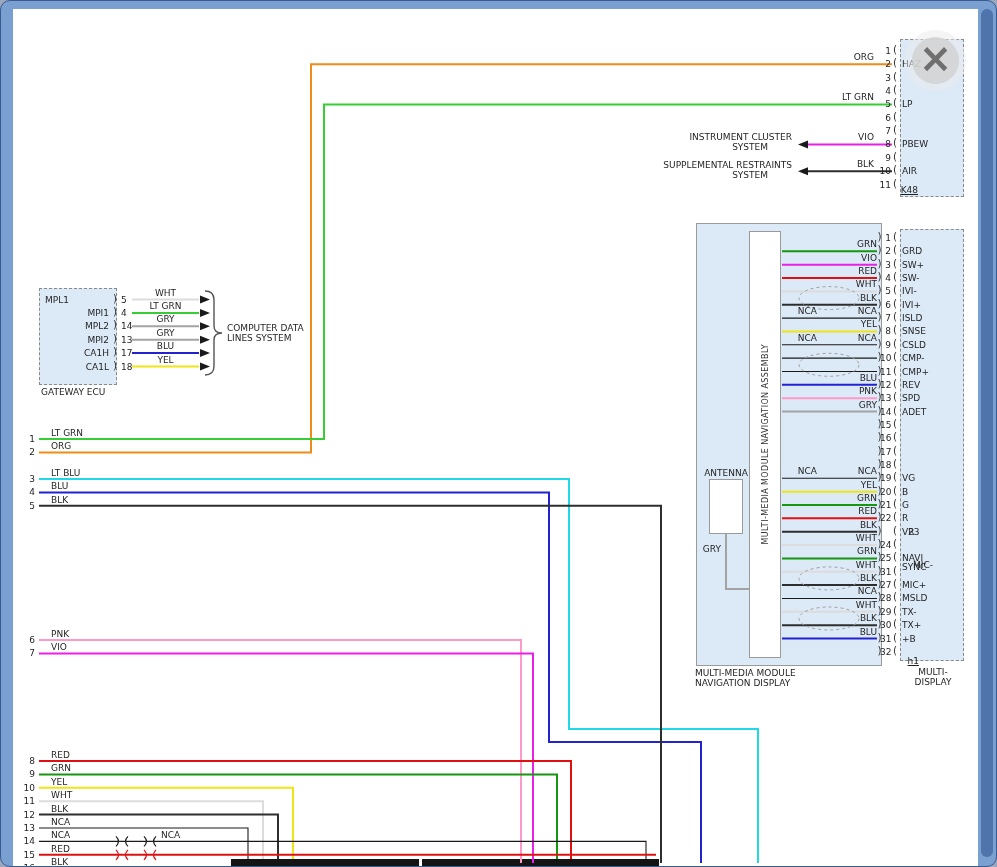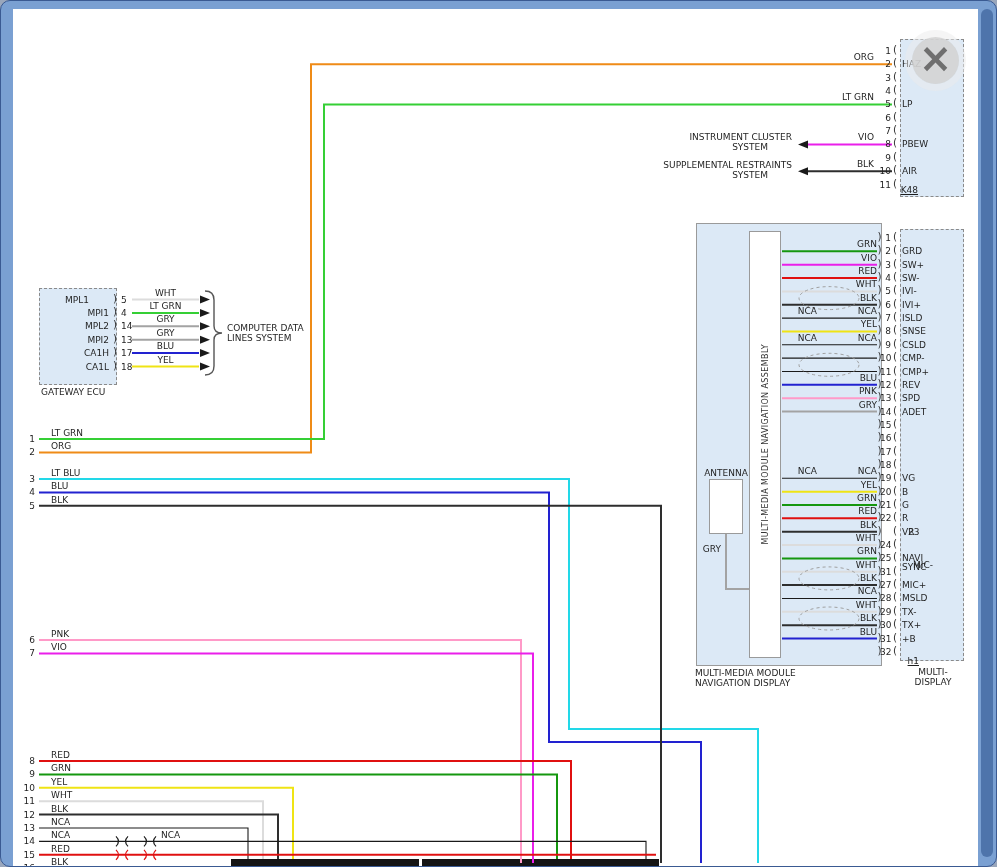"MPL1" div.lbl { text-align: center -> left }
